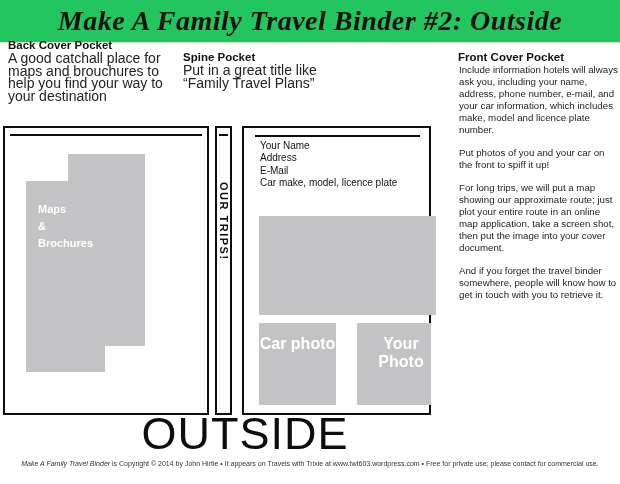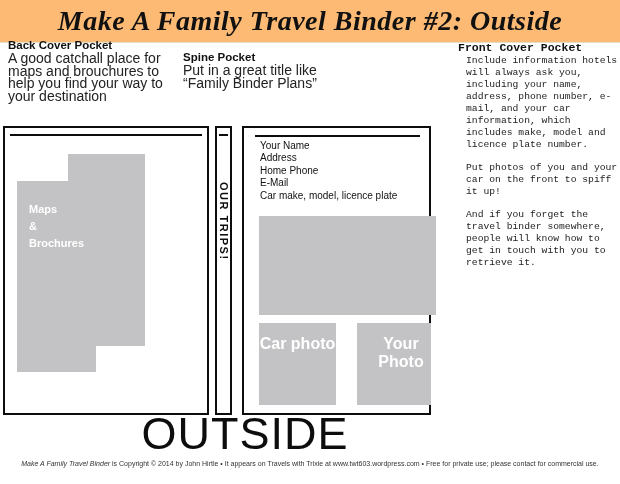"Make A Family Travel Binder #2:" .title-band { background: #fdba74 -> #22c55e }
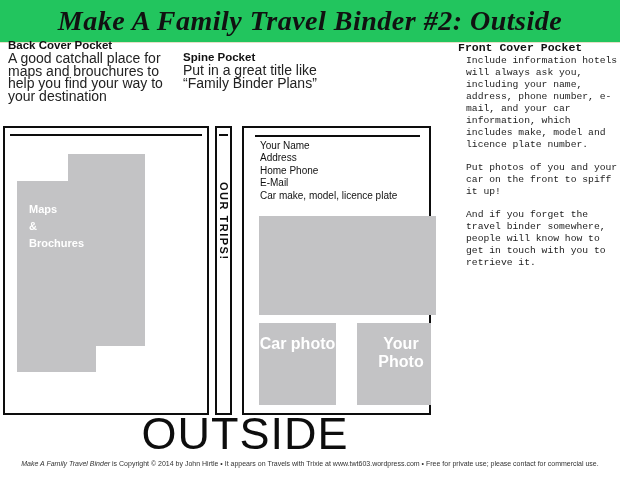"Front Cover Pocket" .note-front { font-family: Liberation Mono, monospace -> none; top: 41px -> 51px }
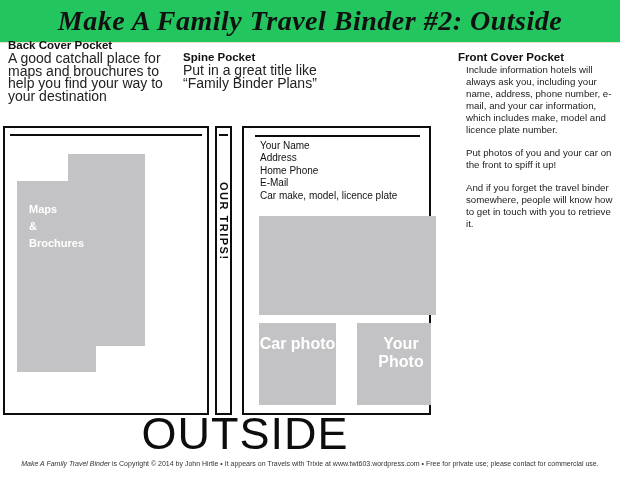"Put in a great title" p { text: Binder -> Travel }
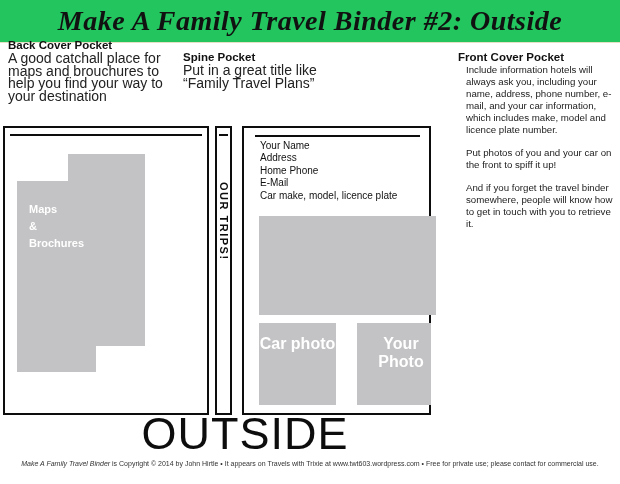"Include information hotels will always" .note-front p { margin-left: 8px -> 1px }
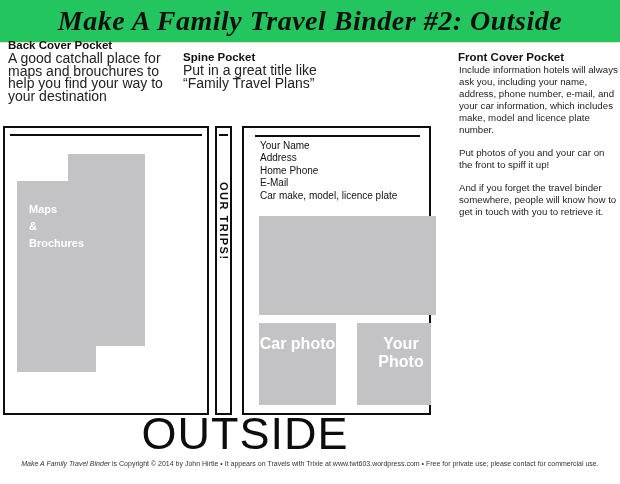"Home Phone" div { html: <div>Home Phone</div> -> none }
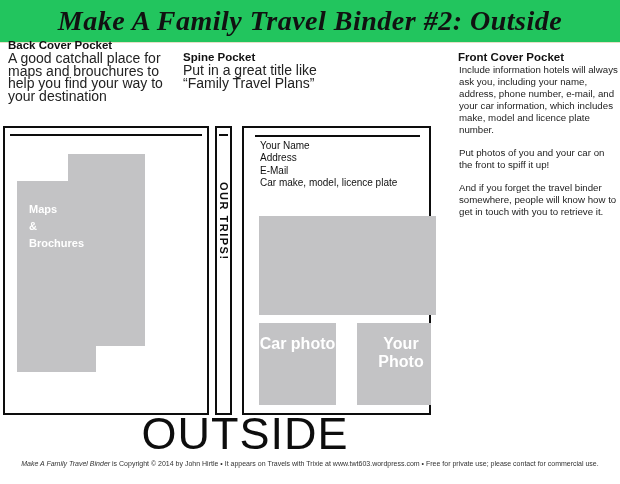"For long trips, we will" p { html: none -> <p>For long trips, we will put a map showing our approximate route; just plot your entire route in an online map application, take a screen shot, then put the image into your cover document.</p> }
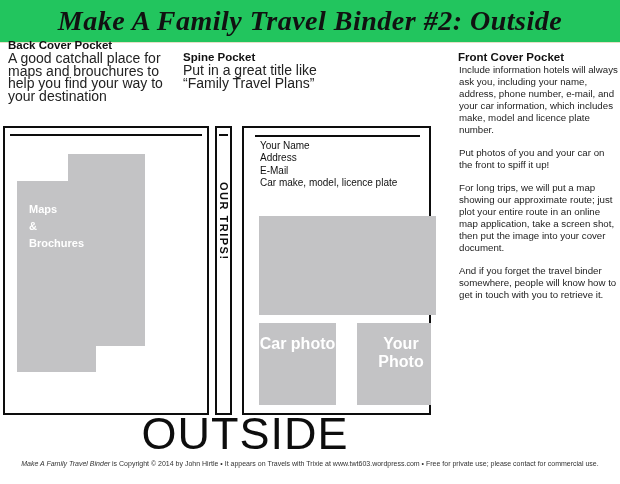"Maps" .maps-front { left: 12px -> 21px }
